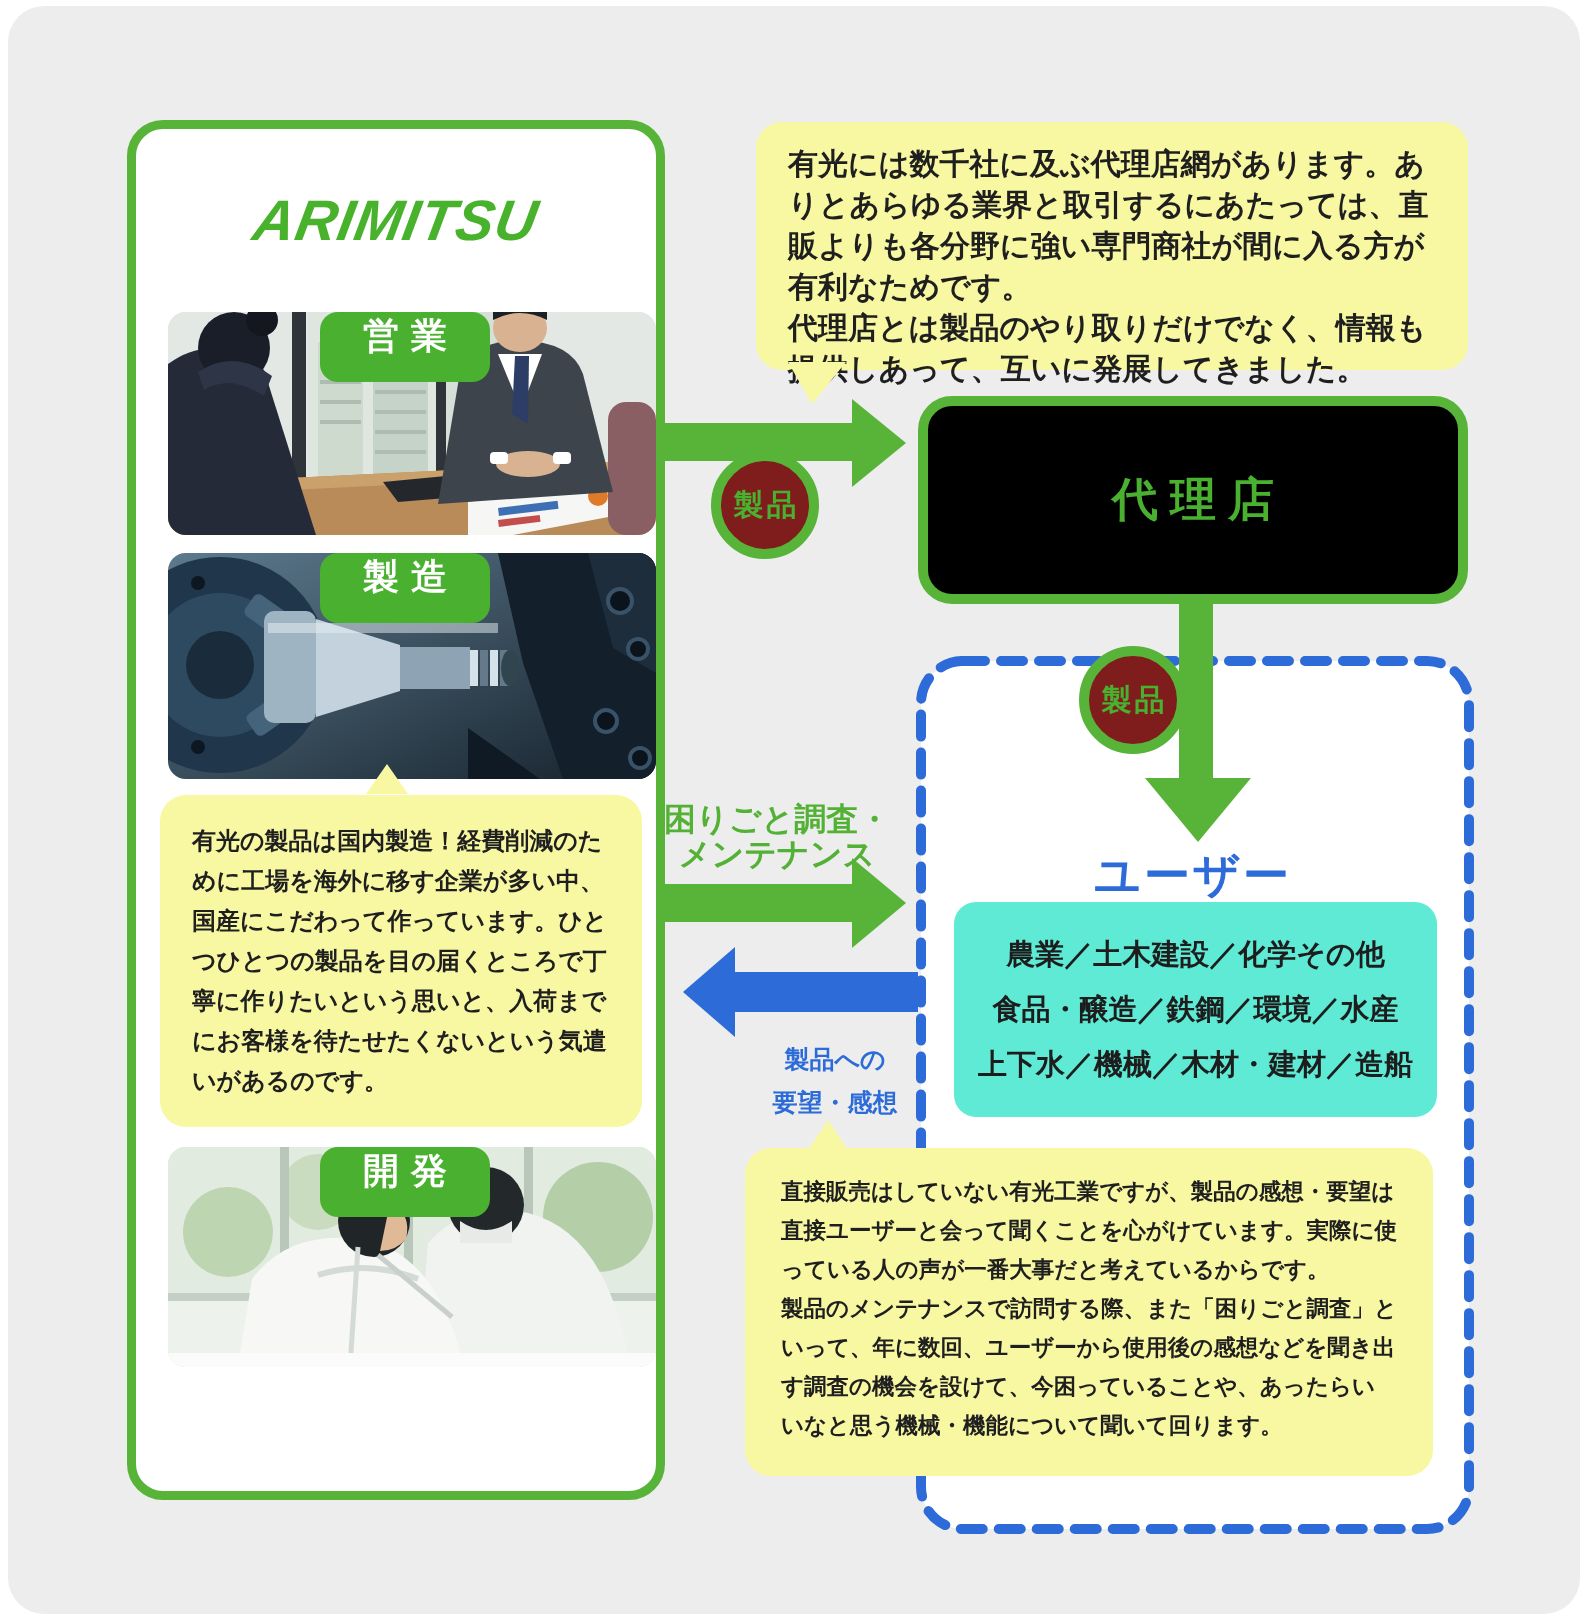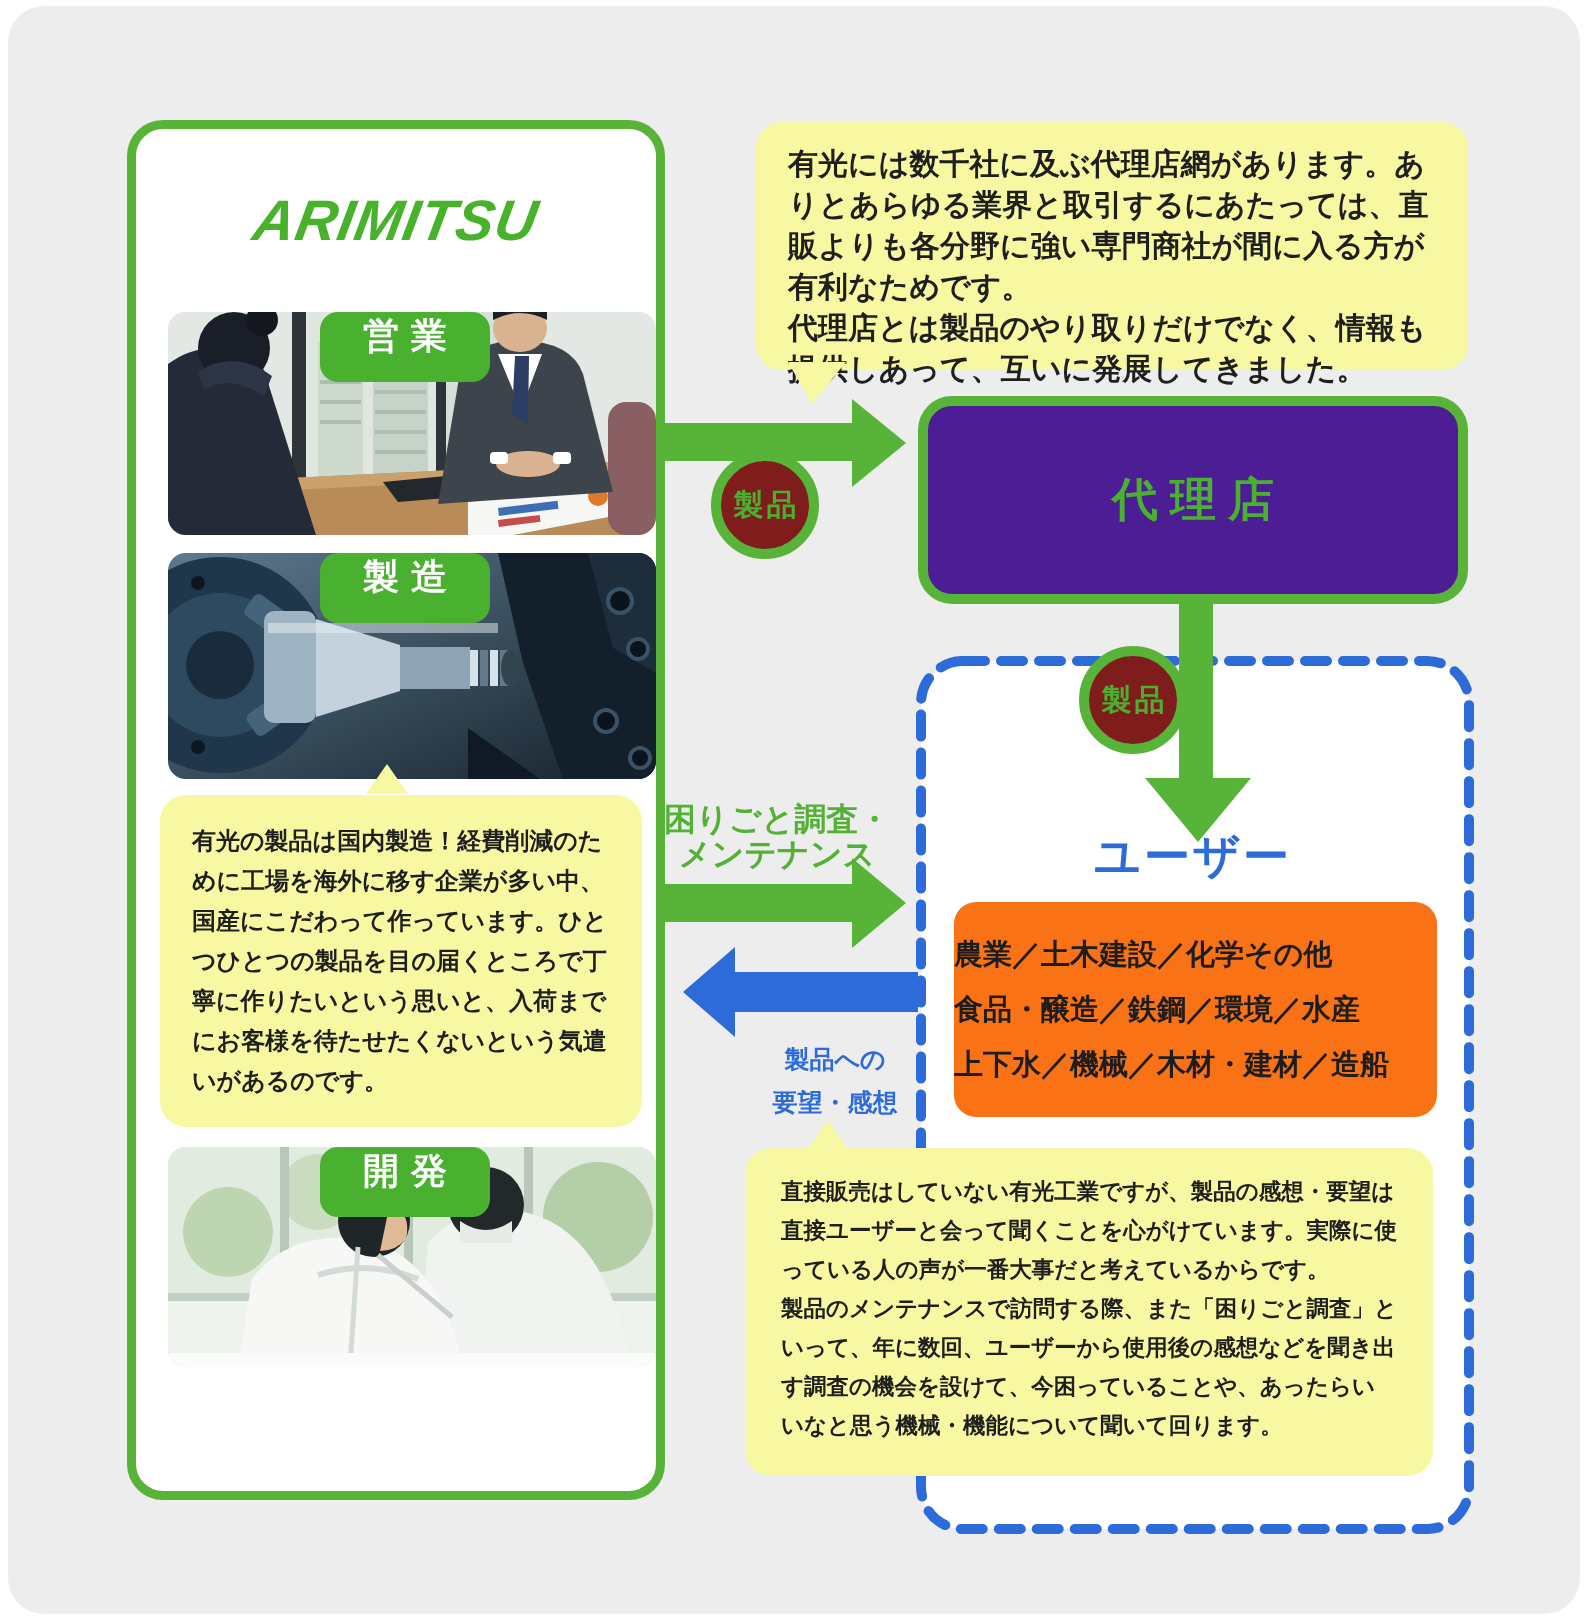"代理店" .dealer-box { background: #4c1d95 -> #000000 }
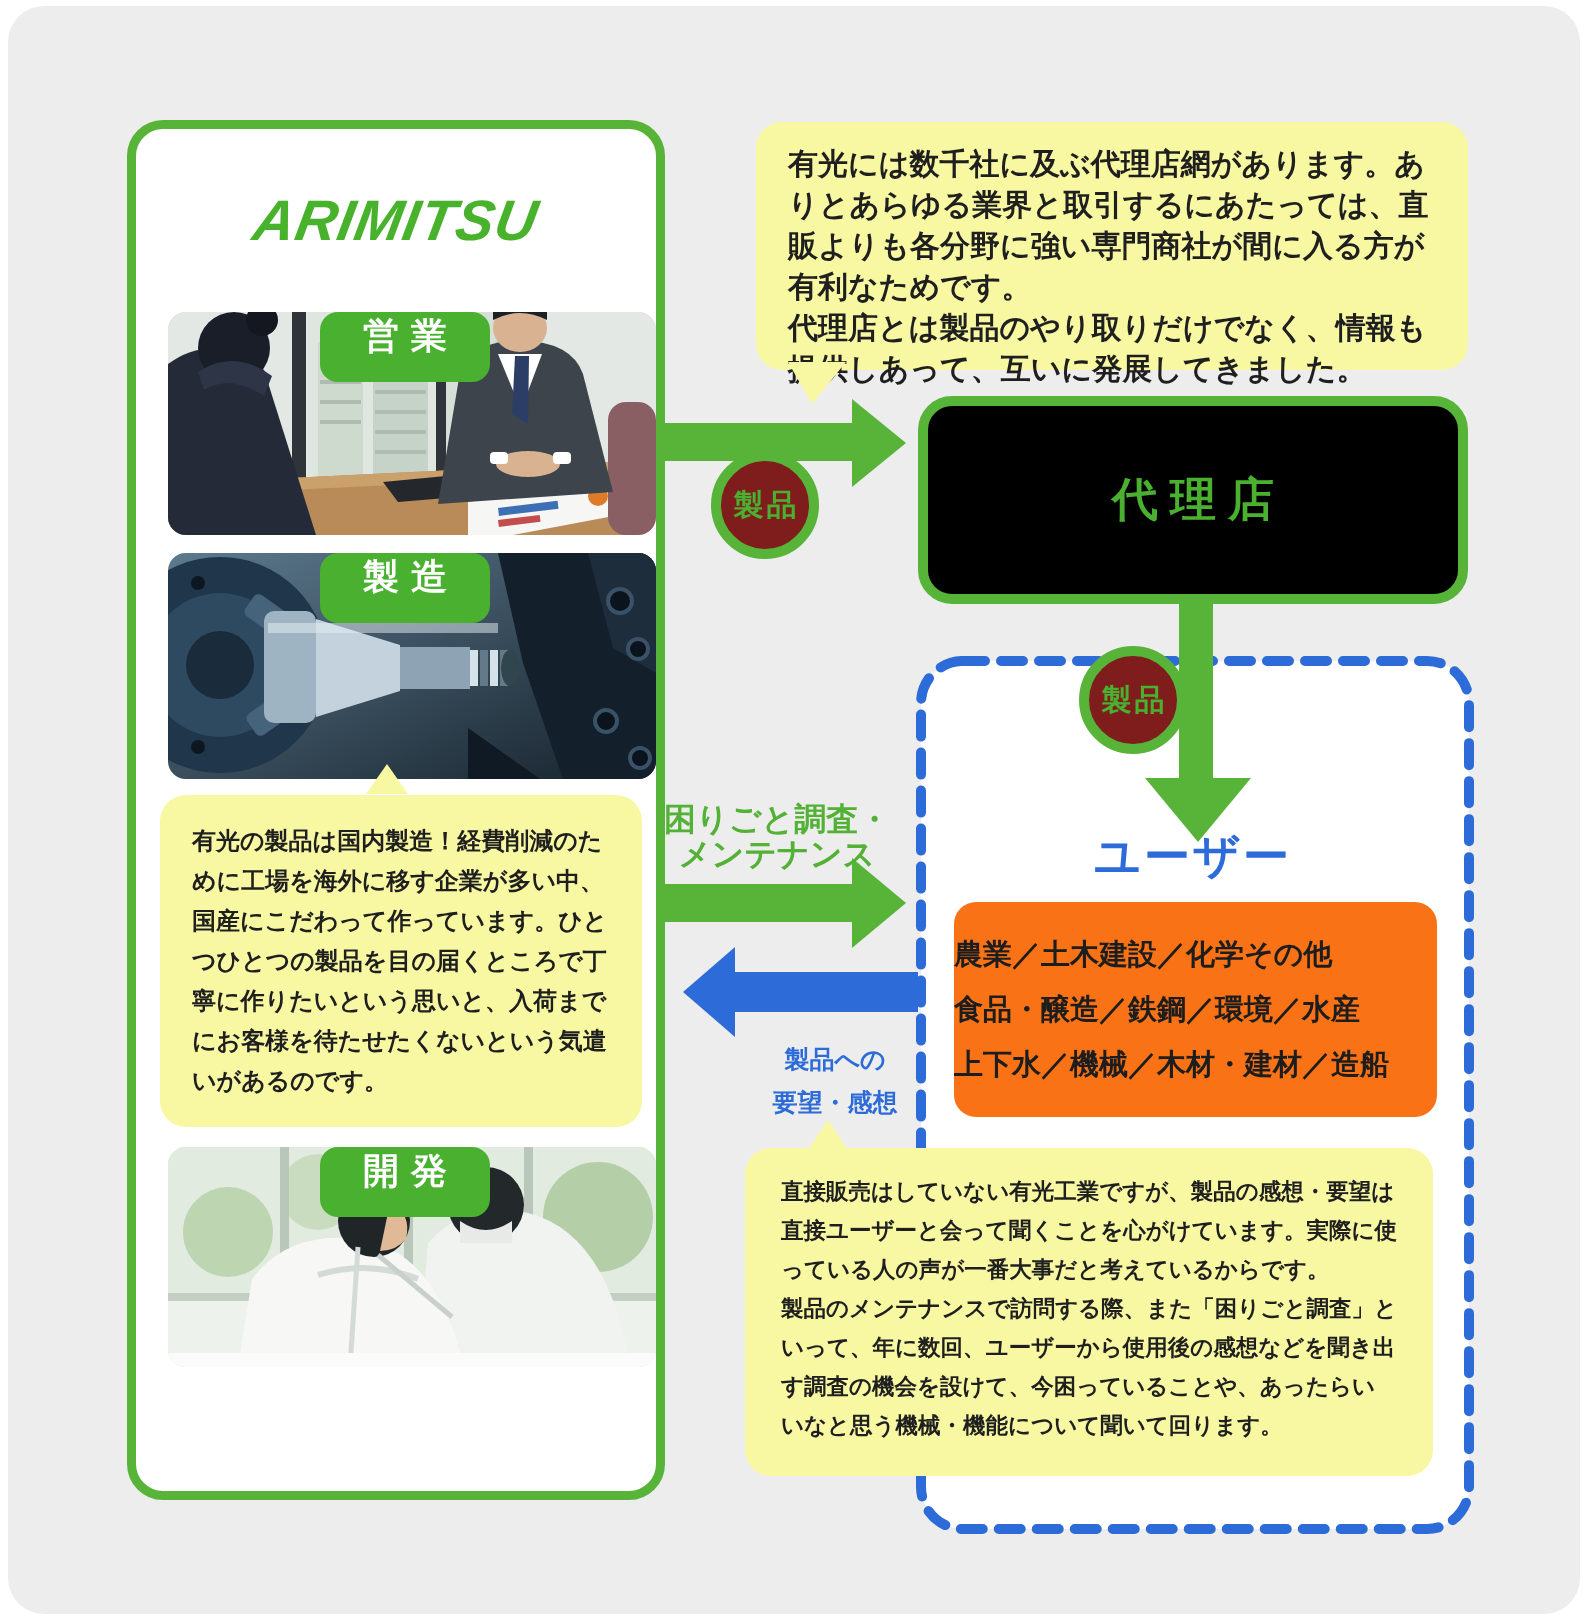"ユーザー" .user-title { top: 826px -> 845px }
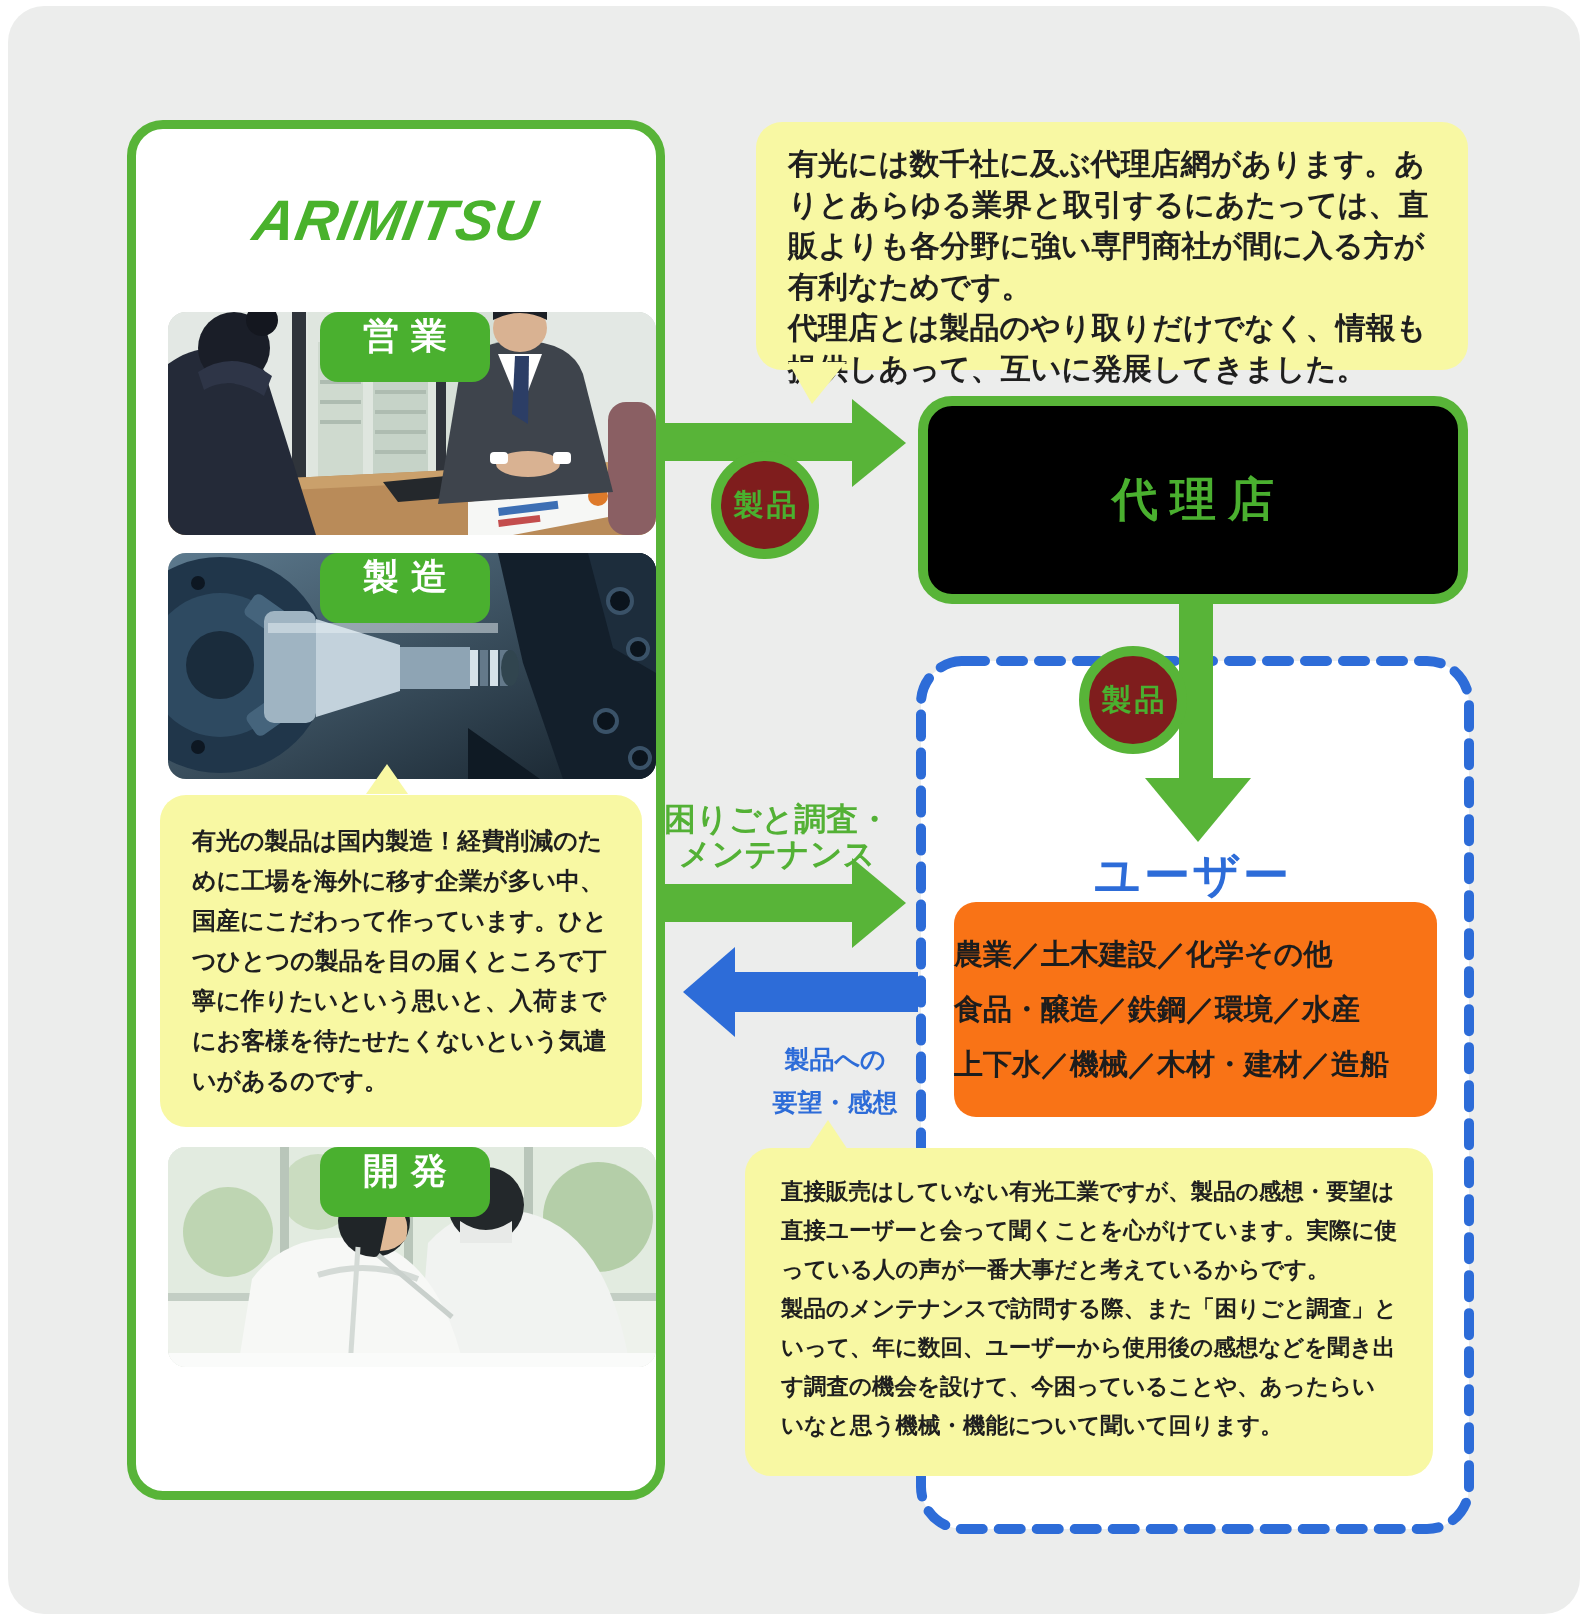"農業／土木建設／化学その他" .industries { background: #f97316 -> #5eead4; text-align: none -> center }
